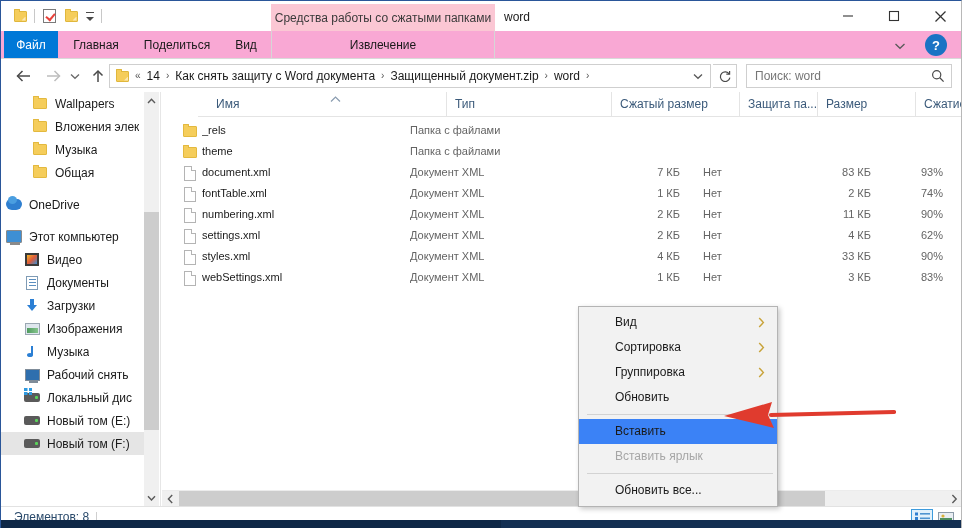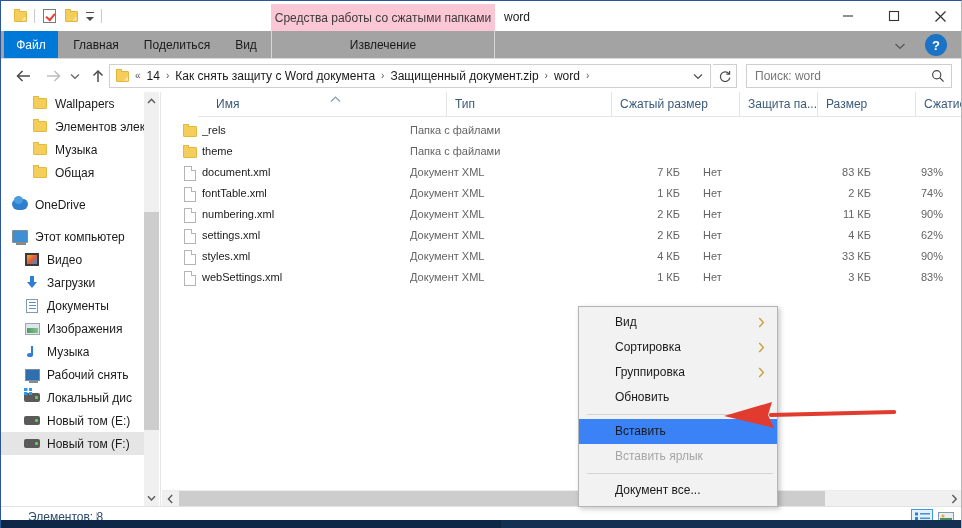"Файл" #ribbon { background: #a3a3a3 -> #f9a8d4 }
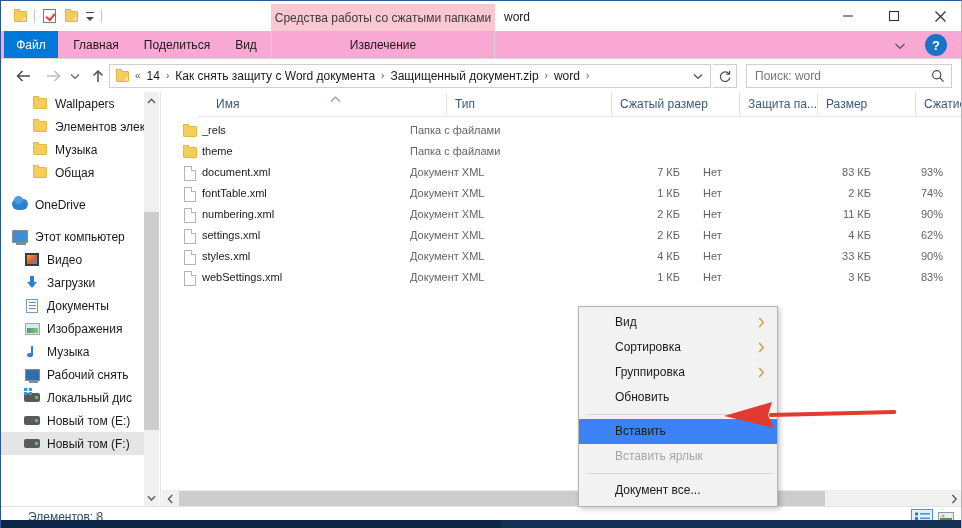"Элементов элек" span.nav-label { text: Элементов -> Вложения }
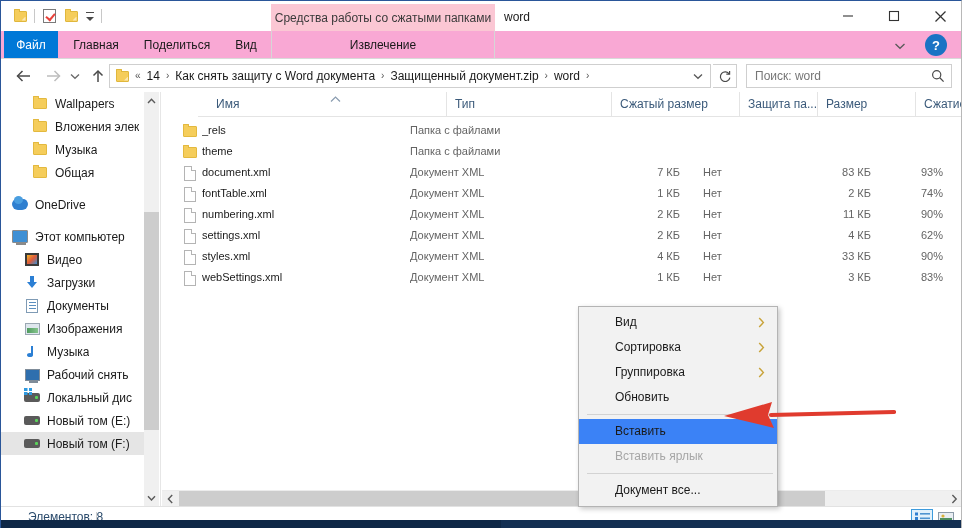"OneDrive" .nav-item { padding-left: 10px -> 4px }
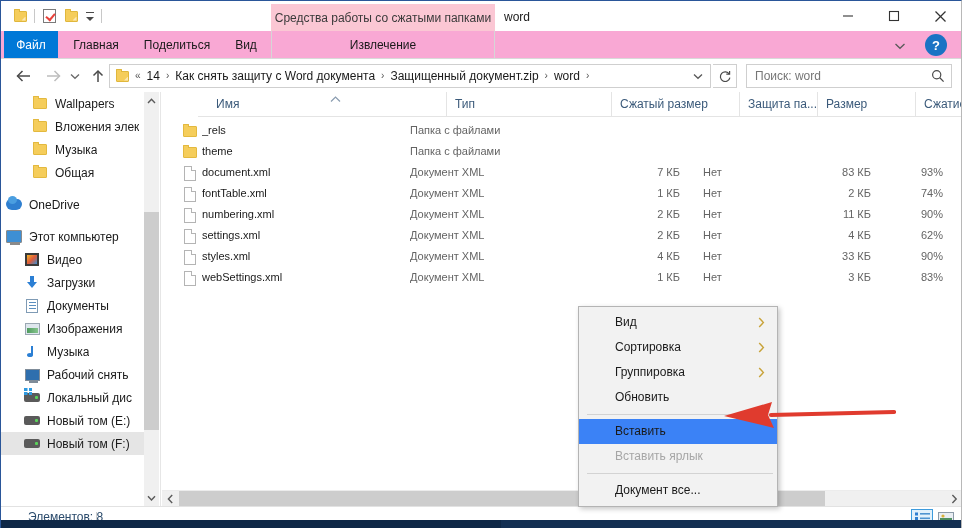"Загрузки" div.nav-item { order: before "Документы" -> after "Документы" }
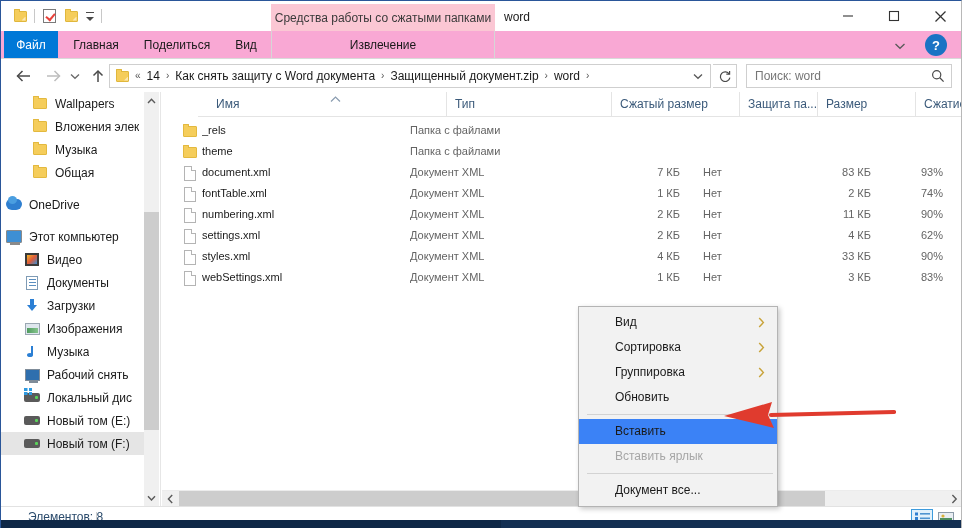"Документ все..." span { text: Документ -> Обновить }
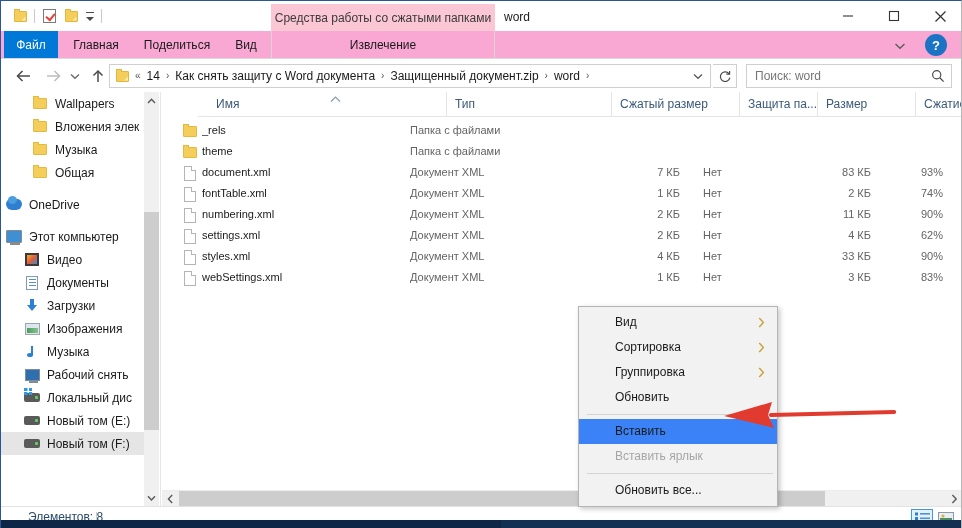"Элементов: 8" #status-count { left: 27px -> 13px }
